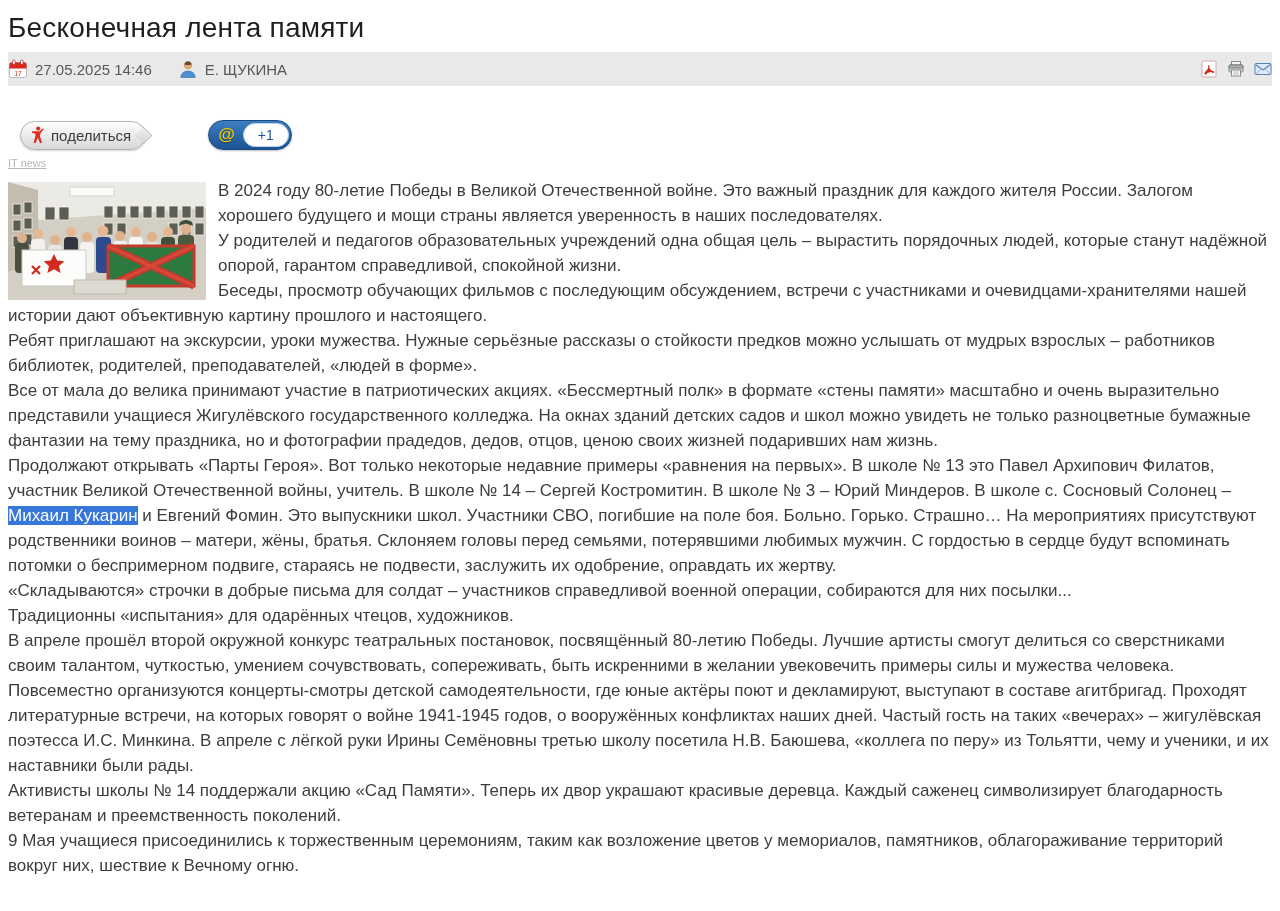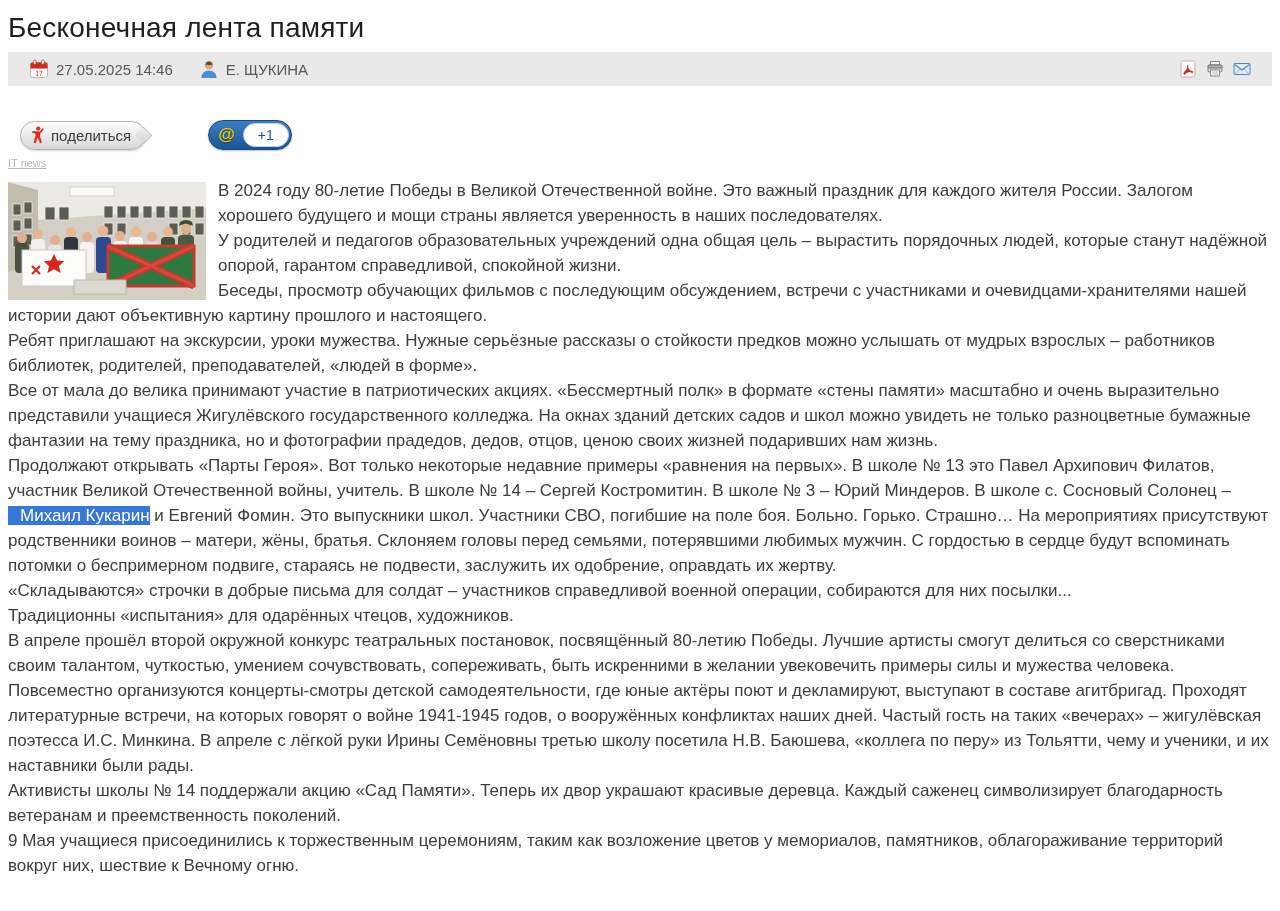"27.05.2025 14:46" .meta-bar { padding: 0 21px -> 0 0 }
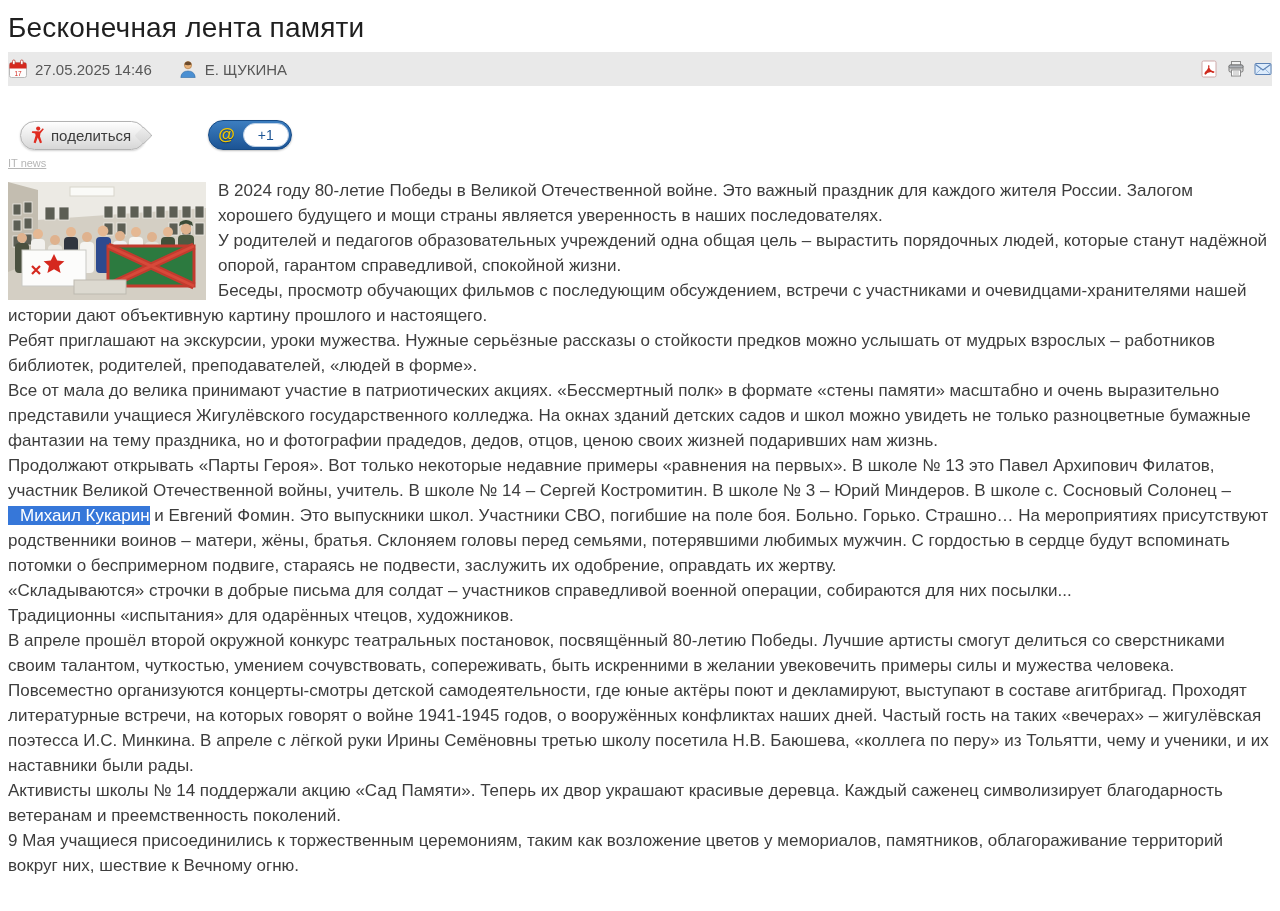"Михаил Кукарин" .hl { padding-left: 12px -> none }
